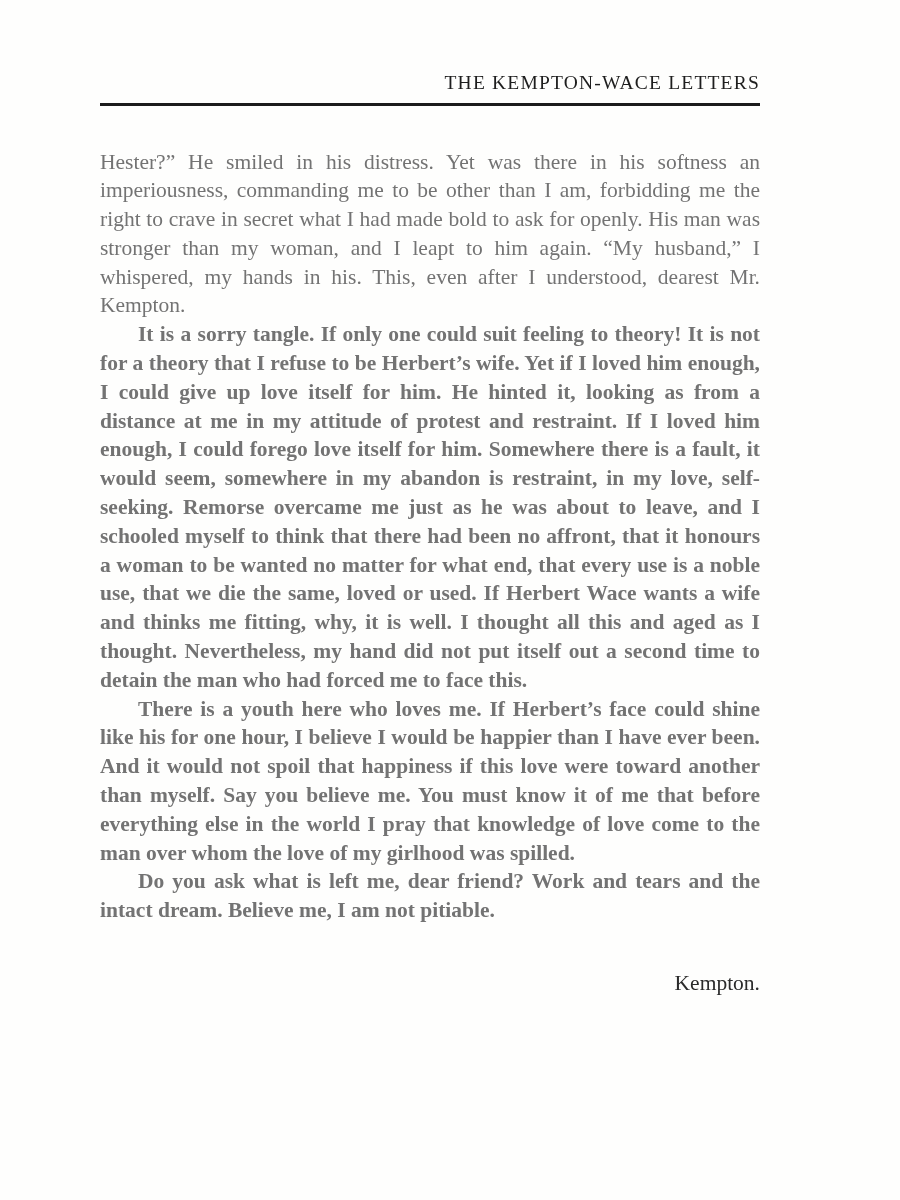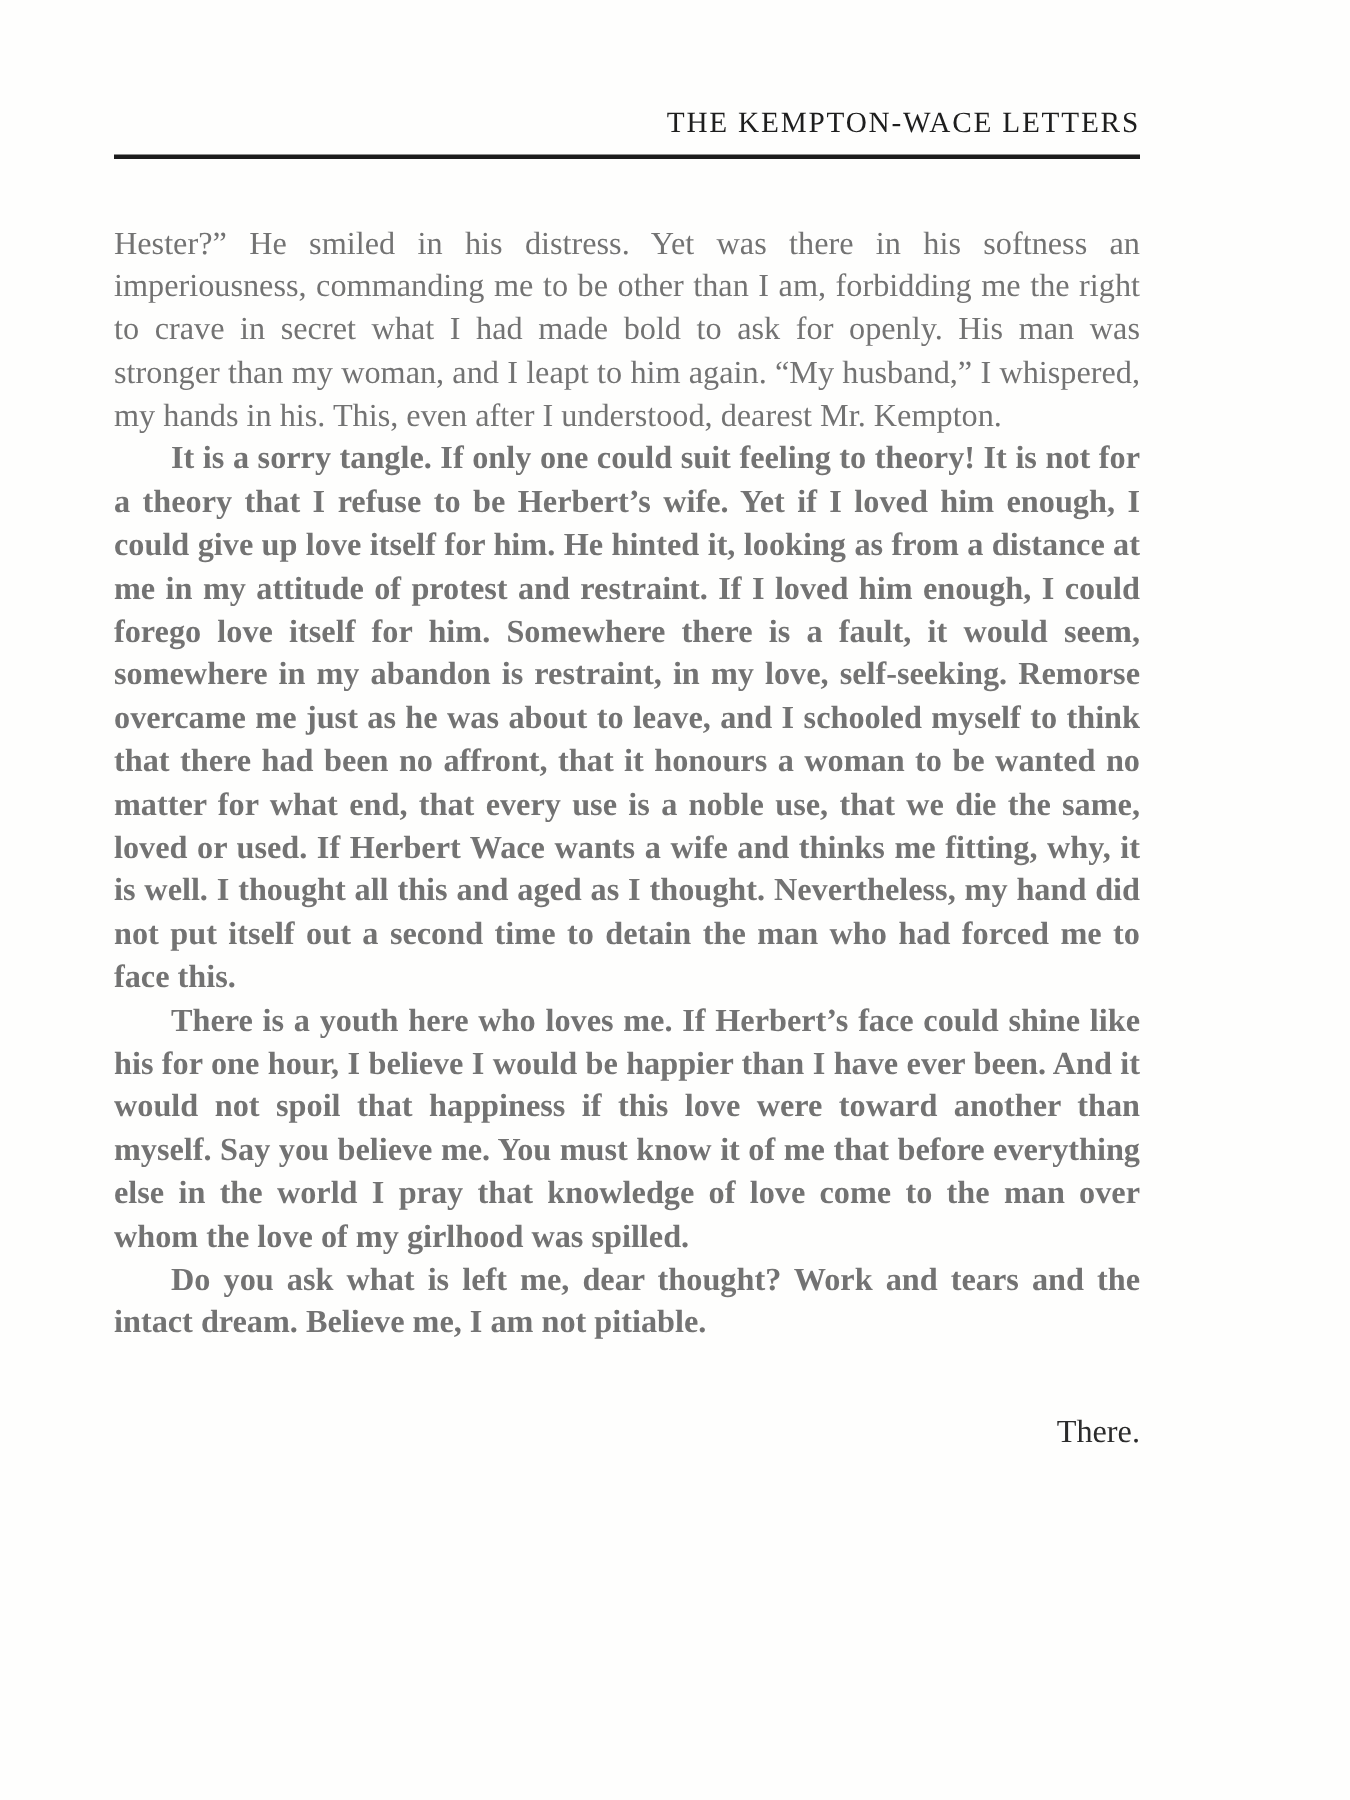"THE KEMPTON-WACE LETTERS" .content { padding: 72px 140px 0 76px -> 72px 140px 0 100px }
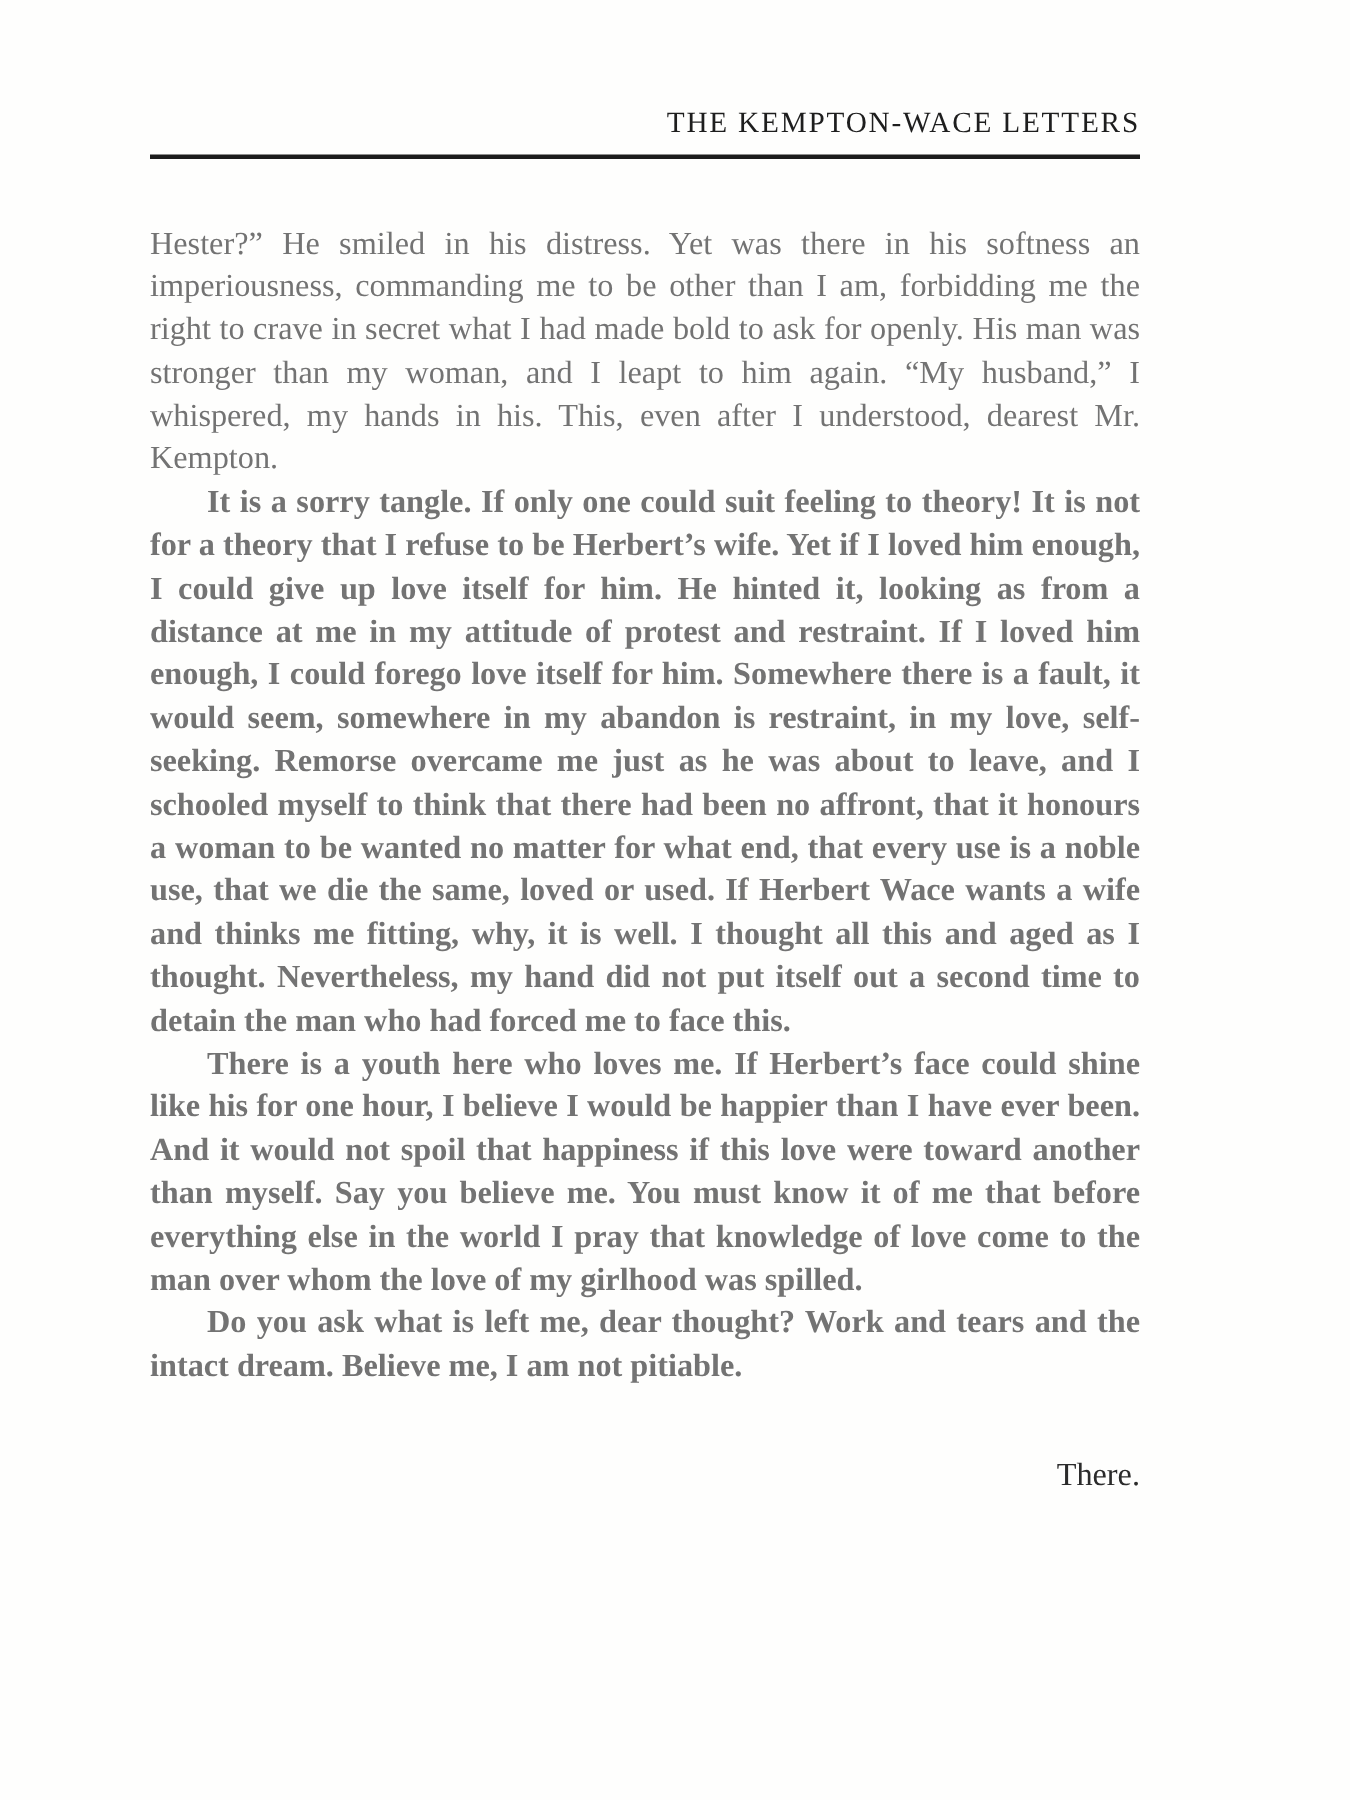"Do you ask what is" p.indent { text: thought -> friend }
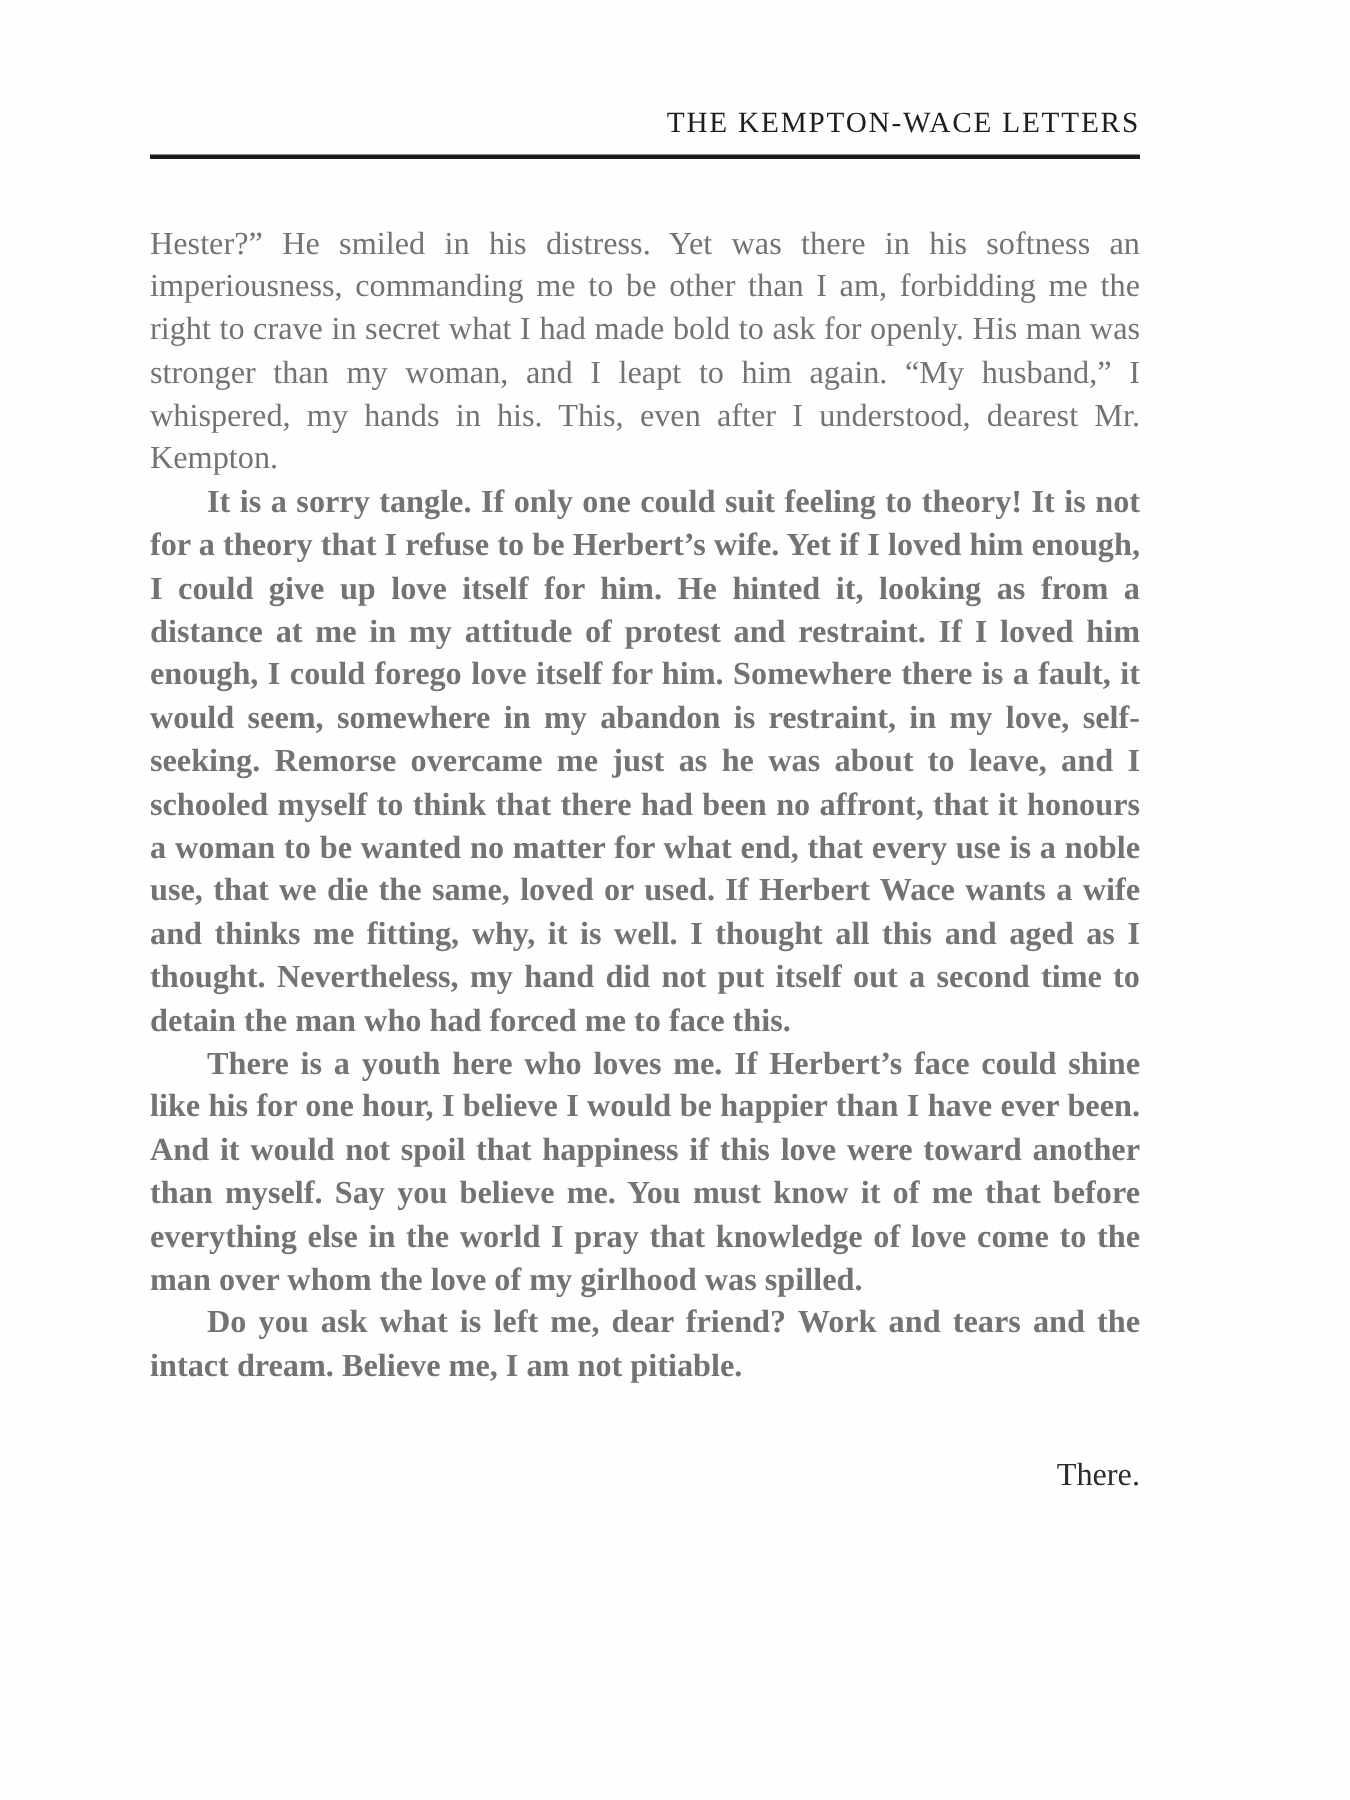"There." div.signature { text: There -> Kempton }
